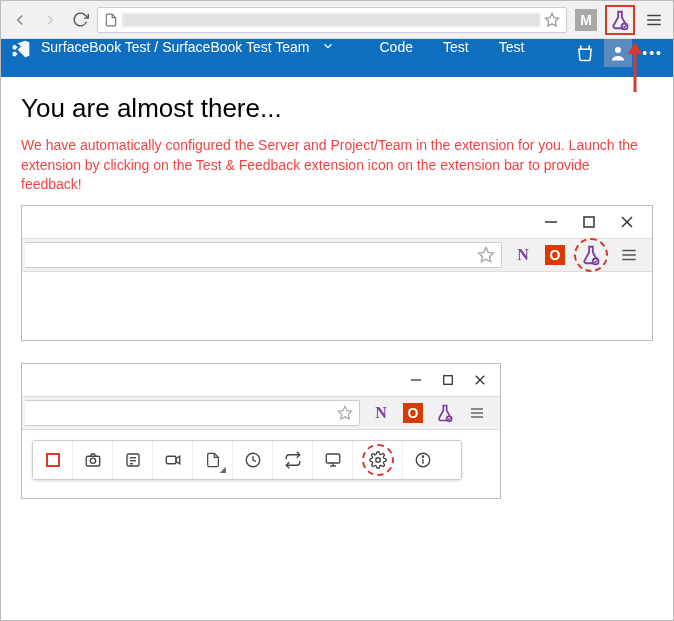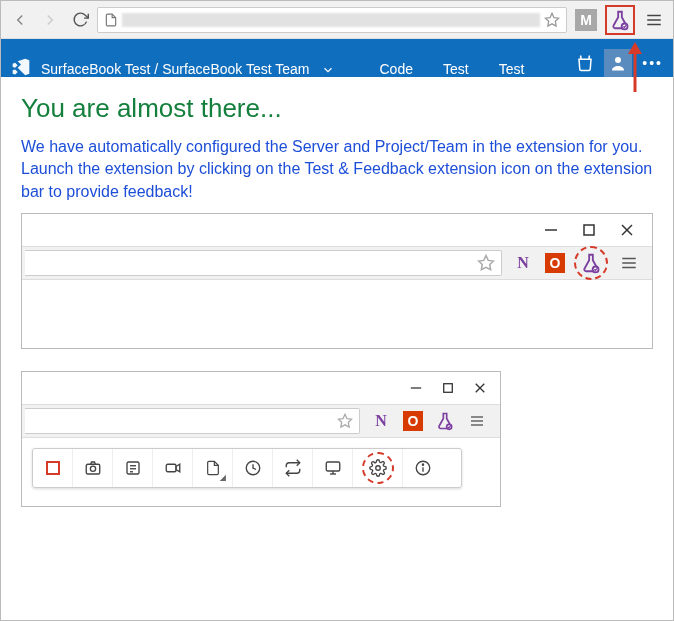"SurfaceBook Test / SurfaceBook Test" .blue-nav { align-items: flex-end -> flex-start }
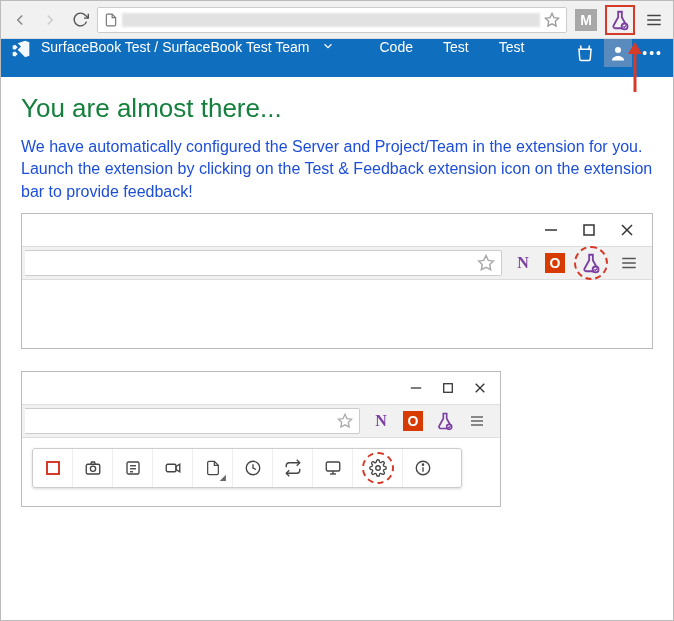"You are almost there..." h1 { color: #15803d -> #000000 }
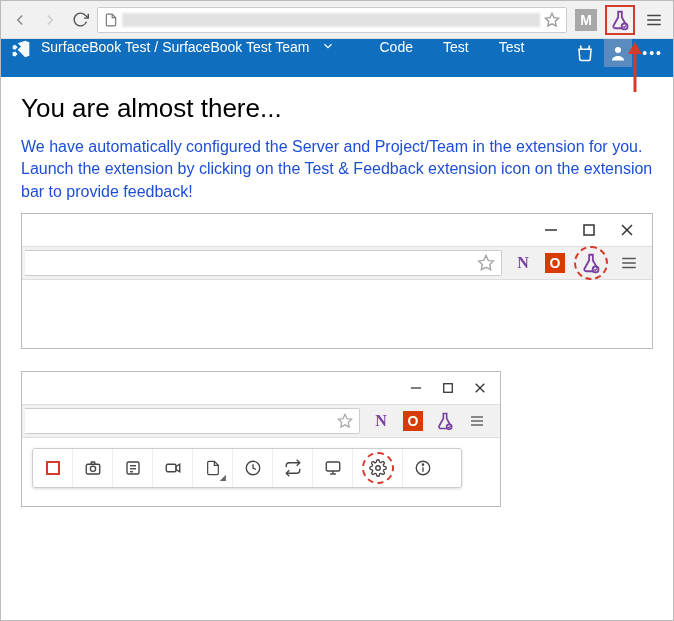"We have automatically configured the" .para { color: #1d4ed8 -> #ef4444; font-size: 16px -> 14px }
